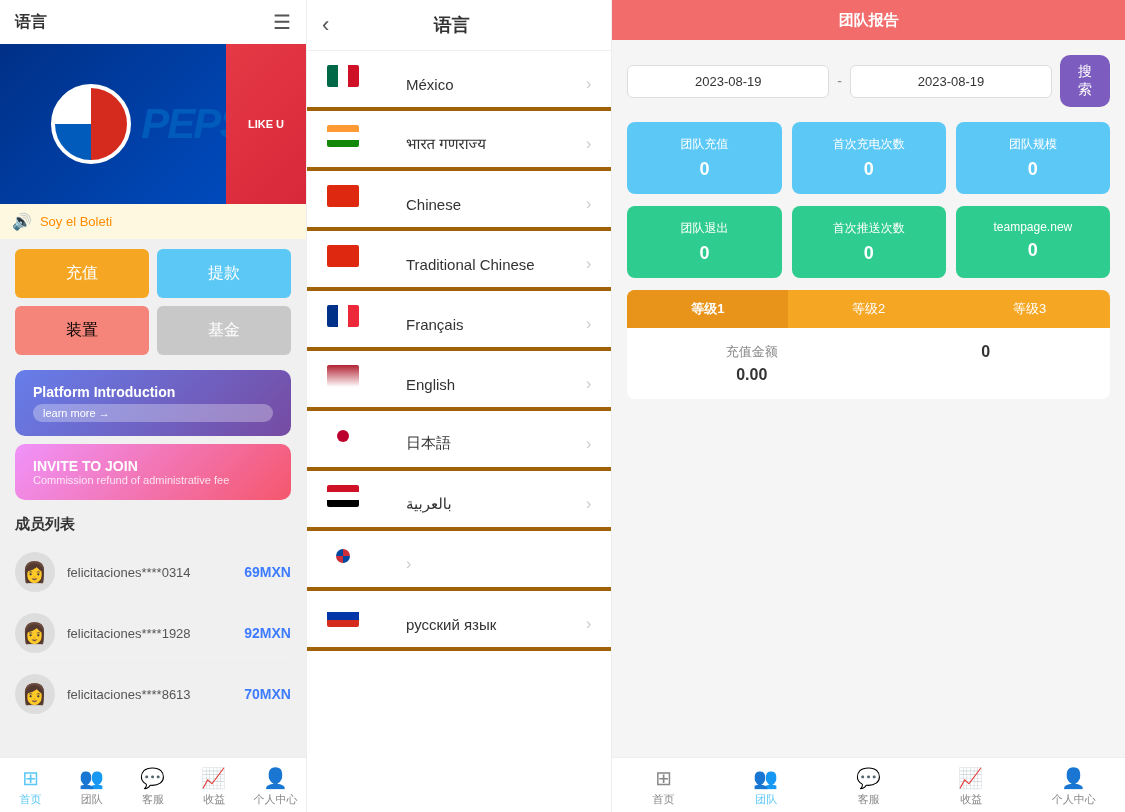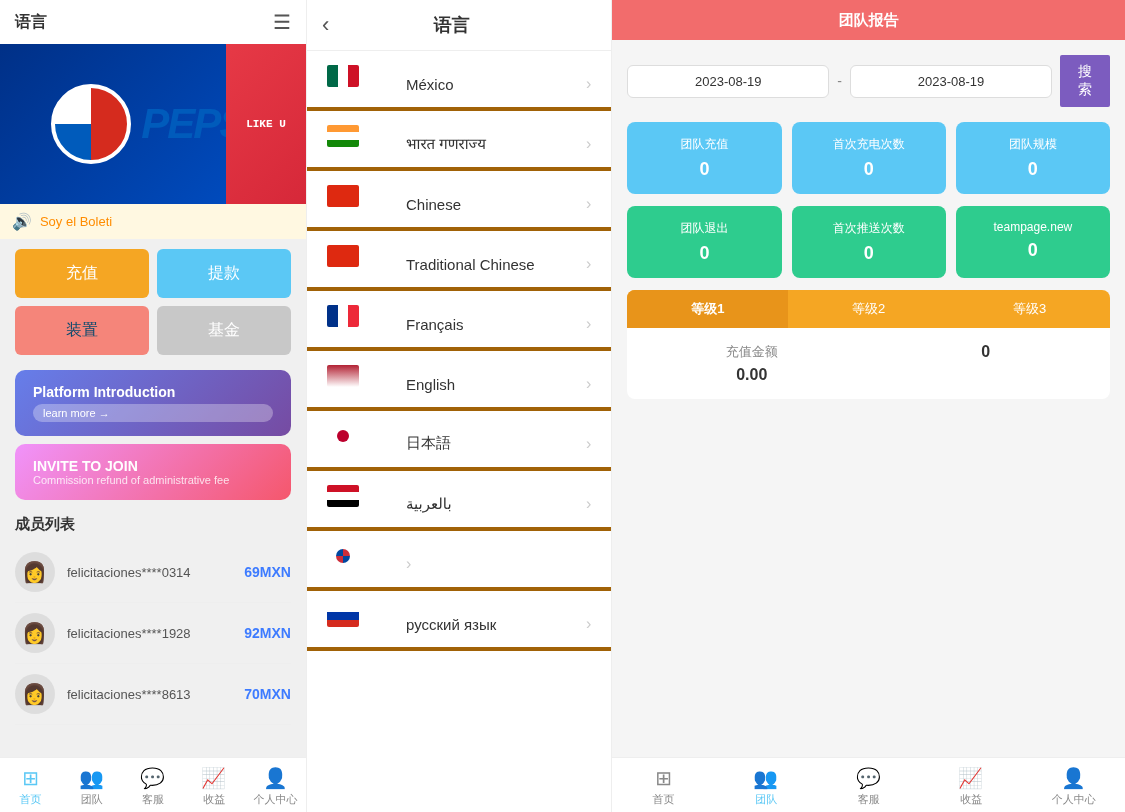"搜索" .search-btn { border-radius: 2px -> 10px }
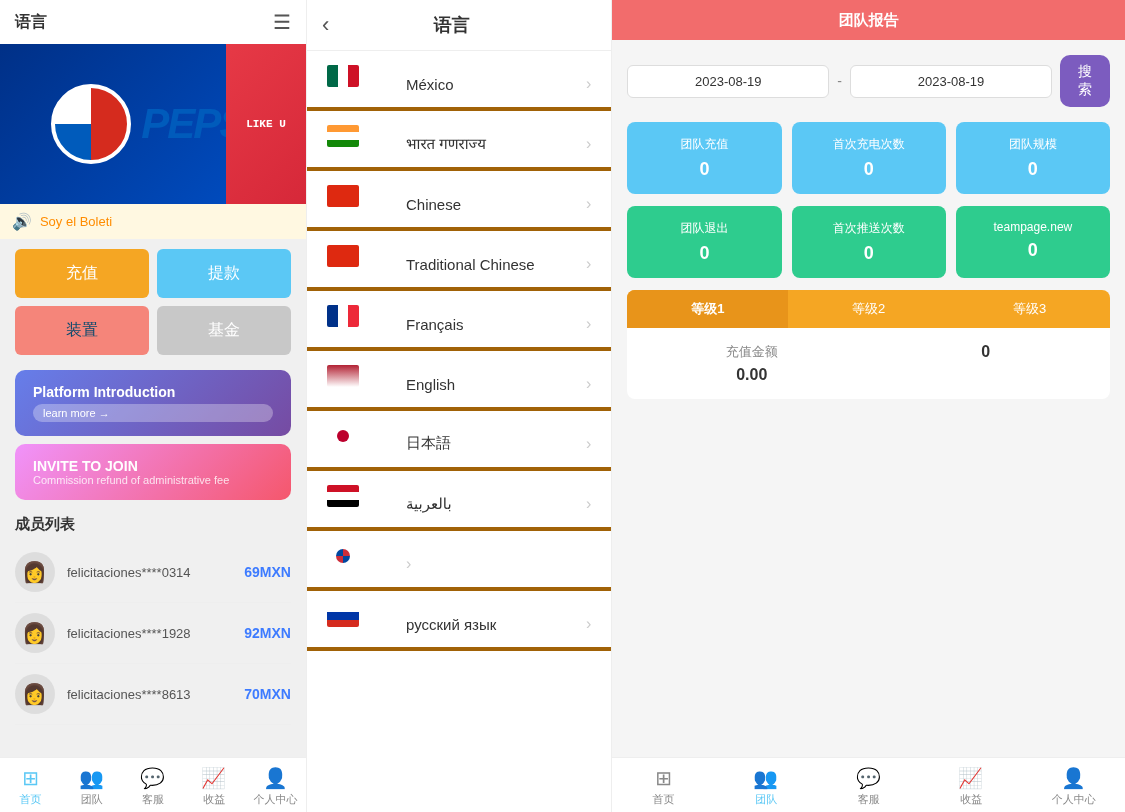"LIKE U" .banner-right-text { font-family: Liberation Mono, monospace -> none }
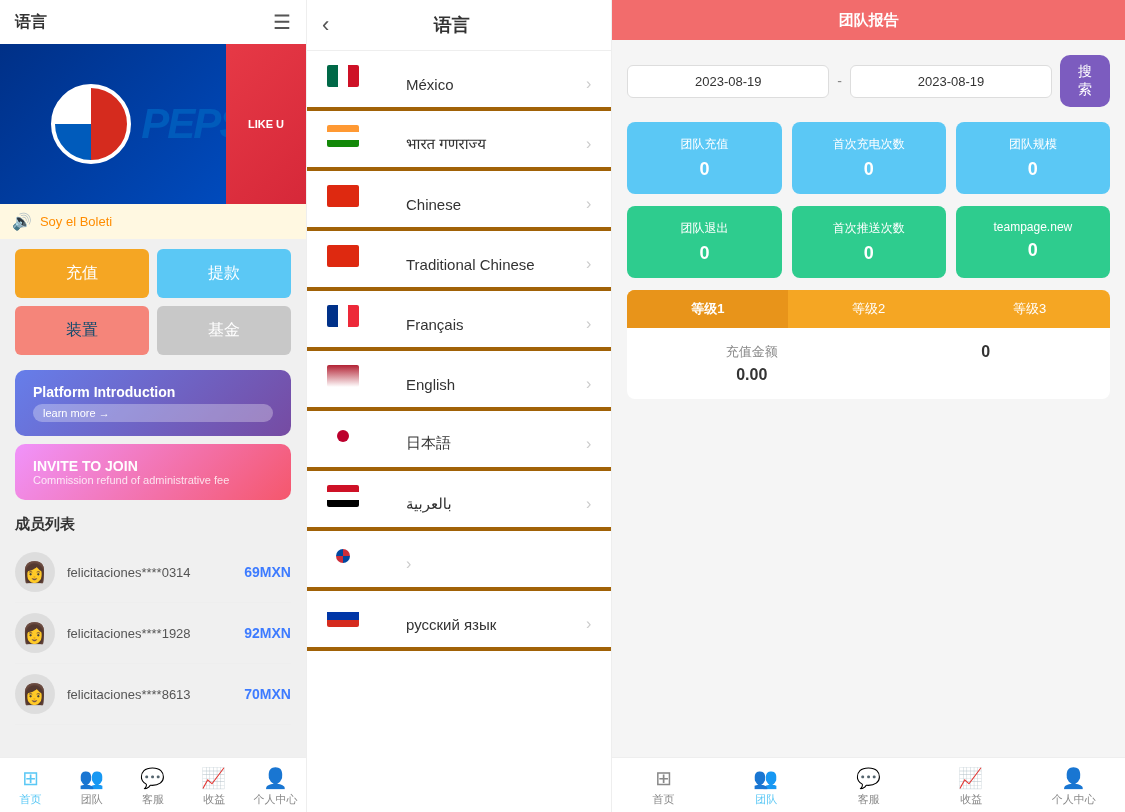"装置" .btn-settings { color: #0c4a6e -> #000000 }
